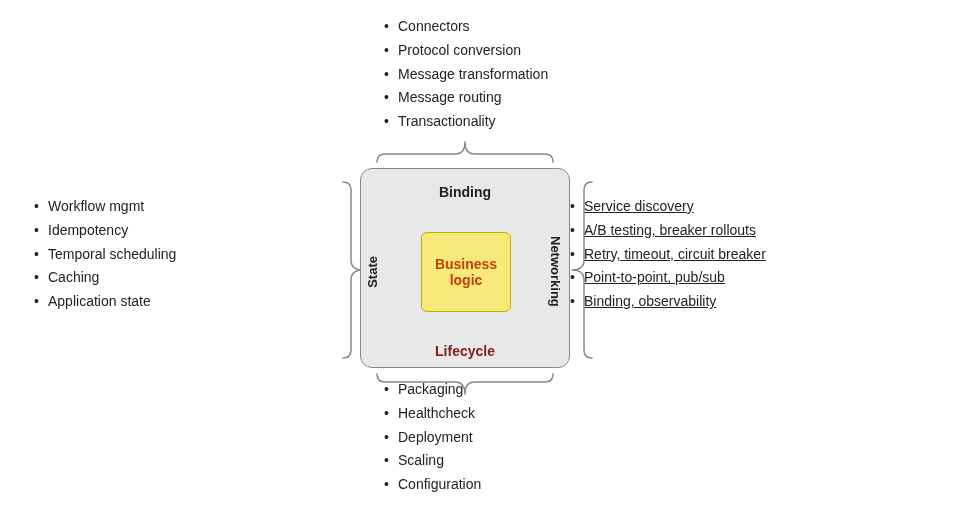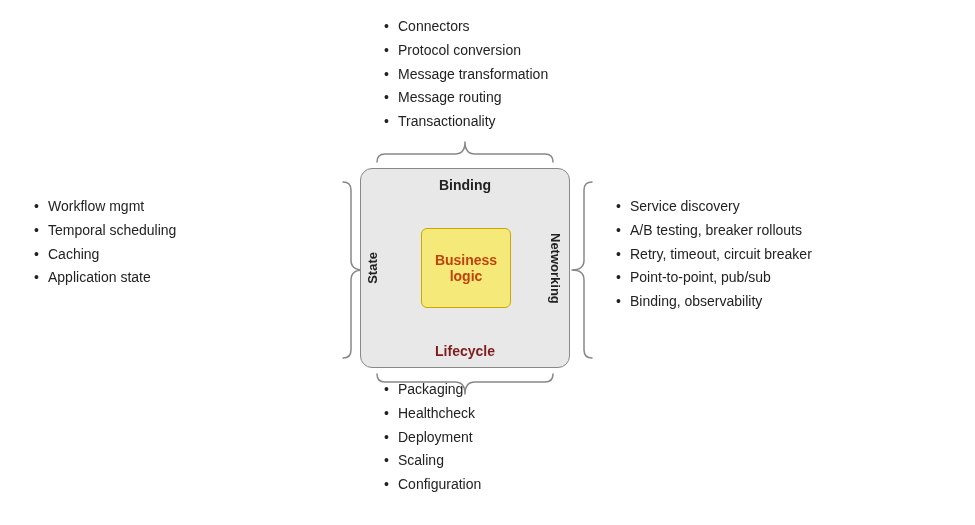"Binding" .center-box .binding-label { padding-top: 8px -> 15px }
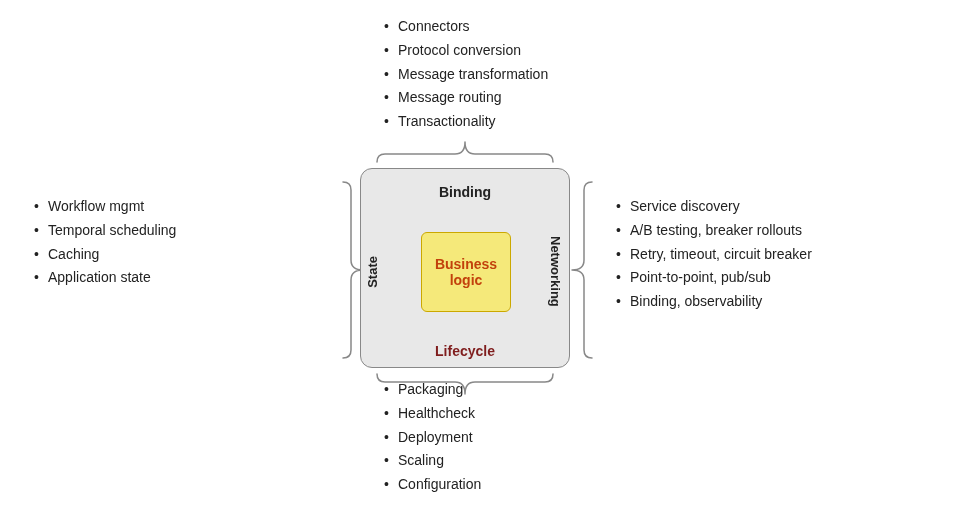"Service discovery" .right-list { left: 612px -> 566px; text-decoration: none -> underline }
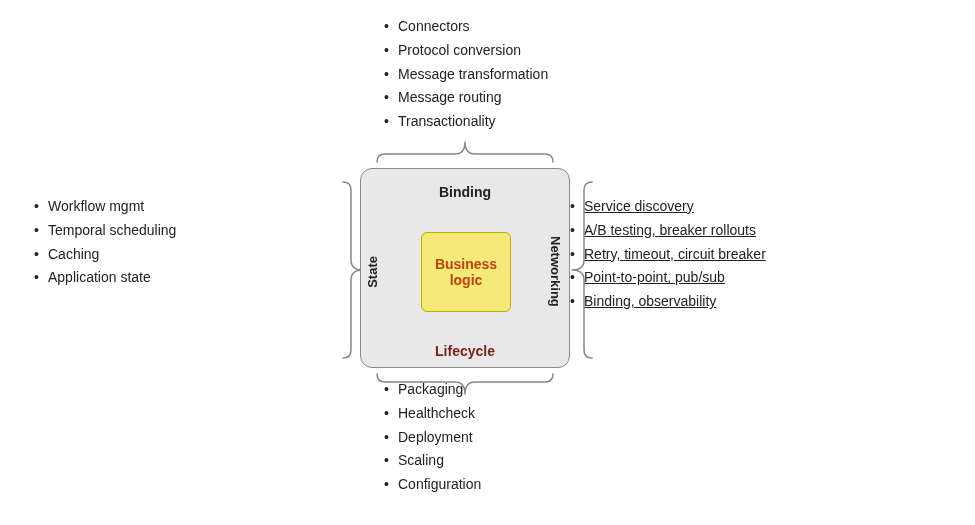"Idempotency" li { html: none -> <li>Idempotency</li> }
